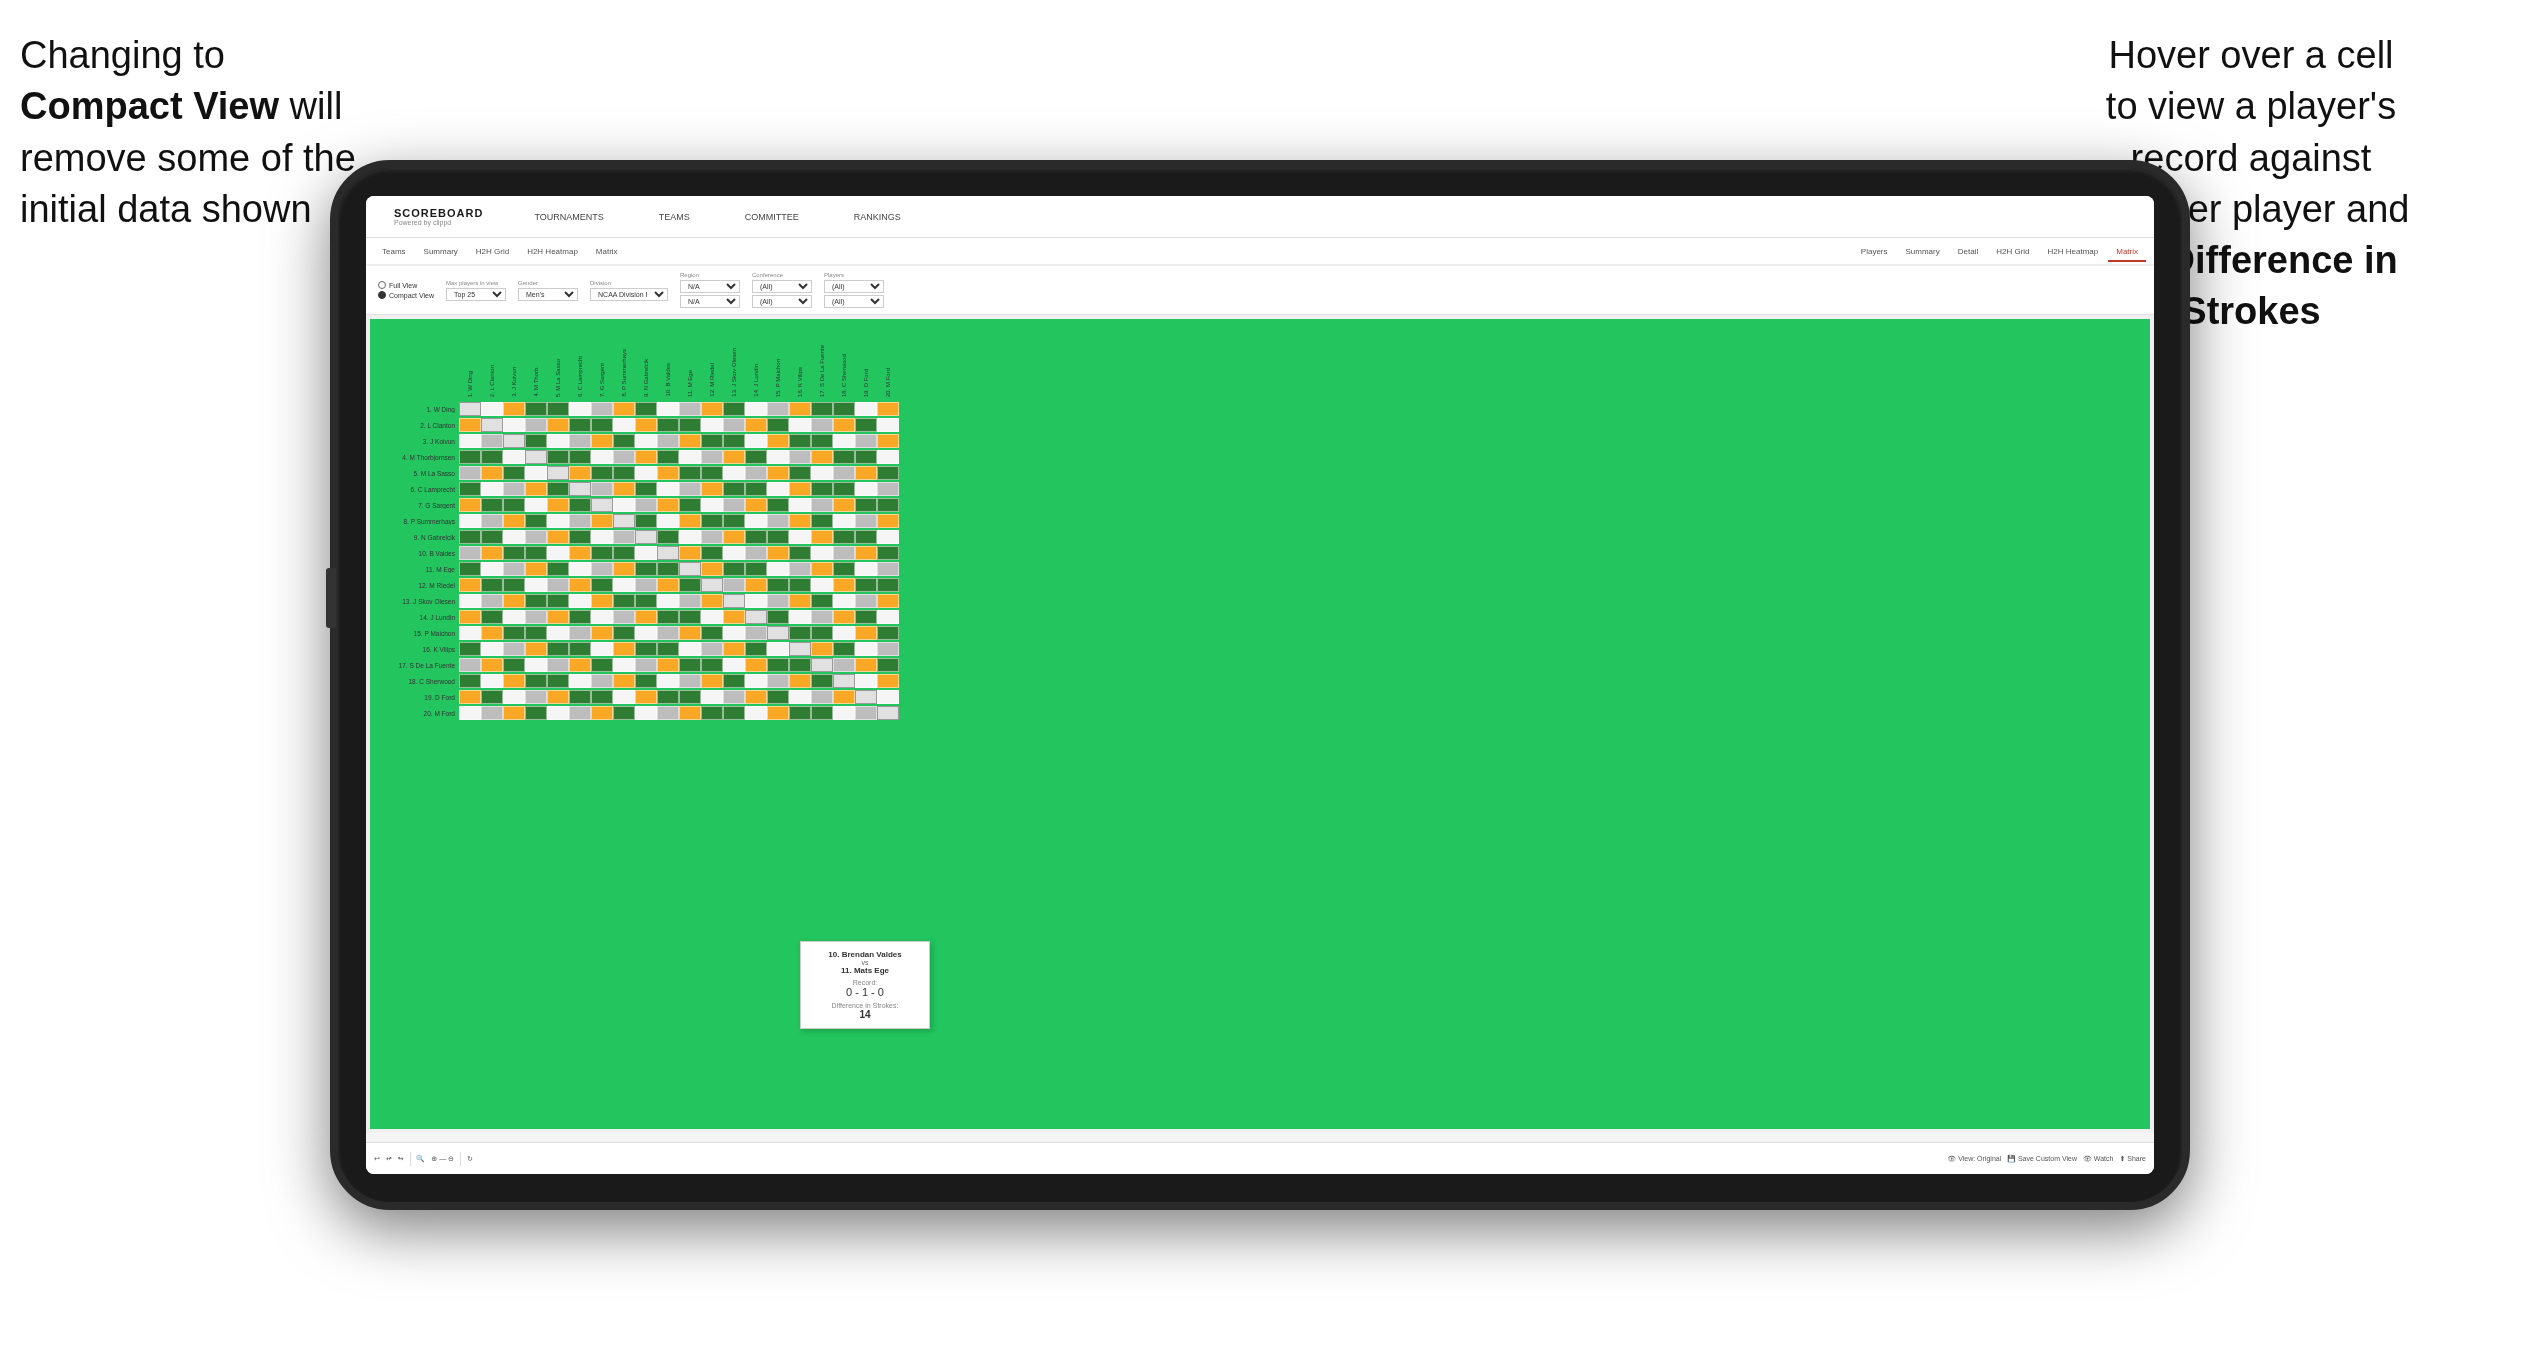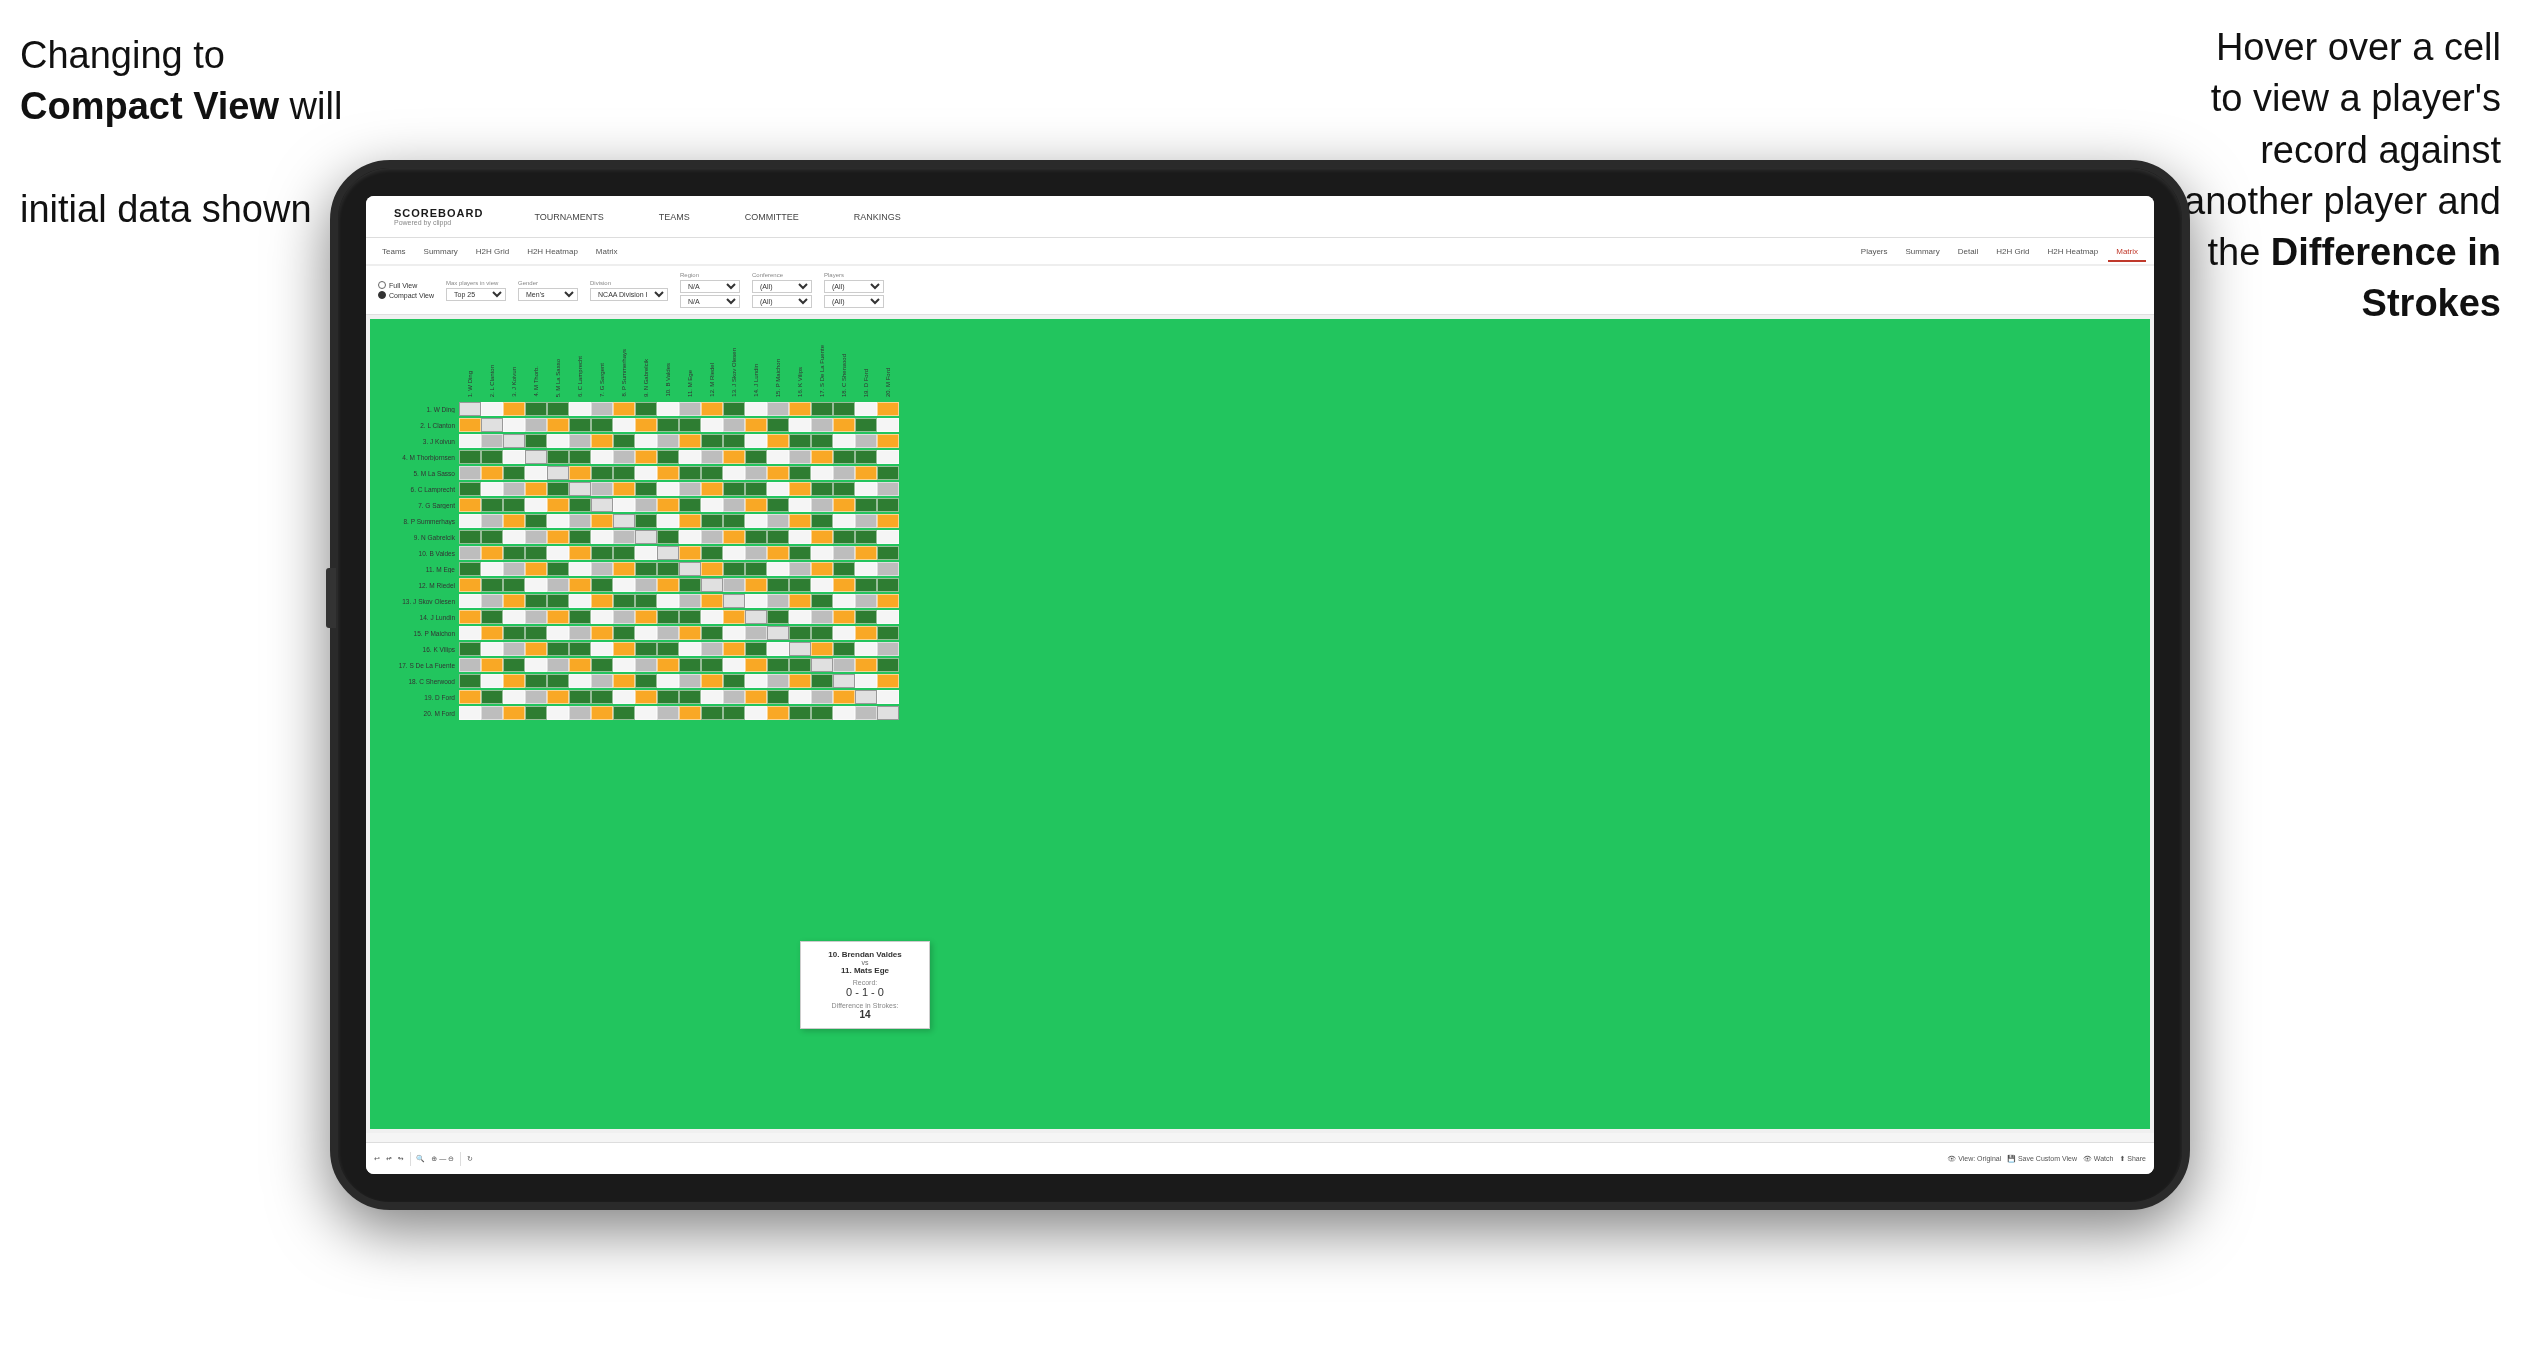"Hover over a cell" div.annot-text { text-align: right -> center; top: 22px -> 30px }
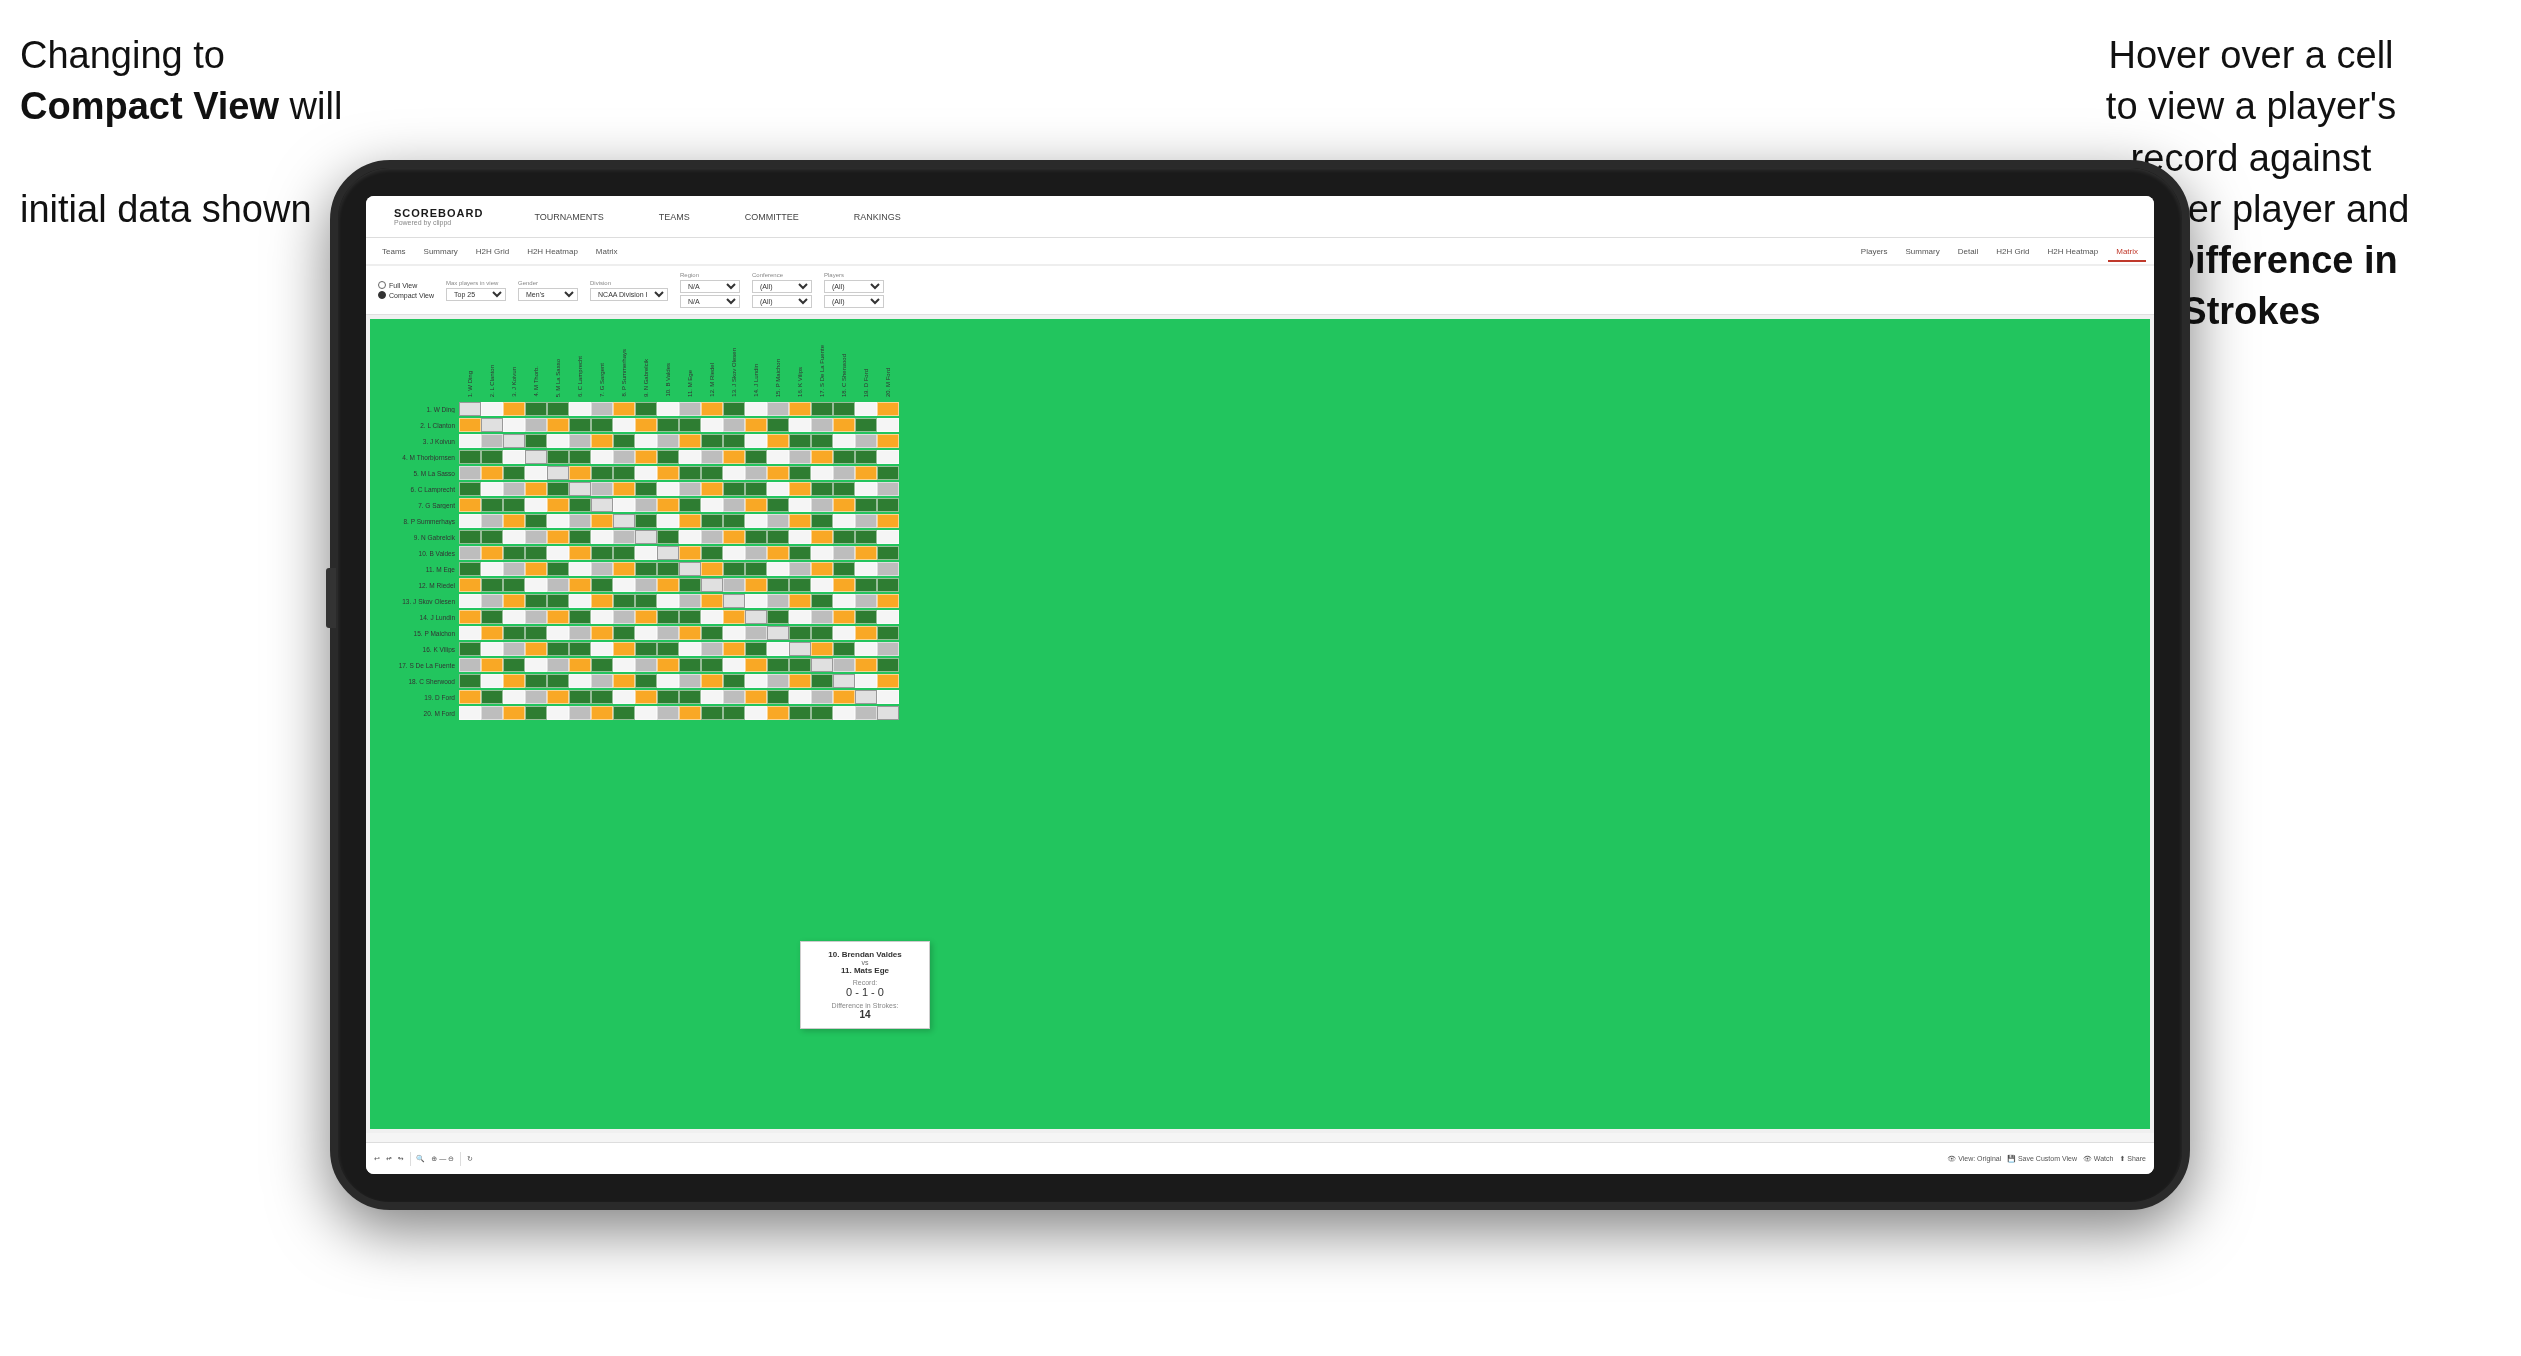"remove some of the" span { html: none -> <span>remove some of the</span> }
